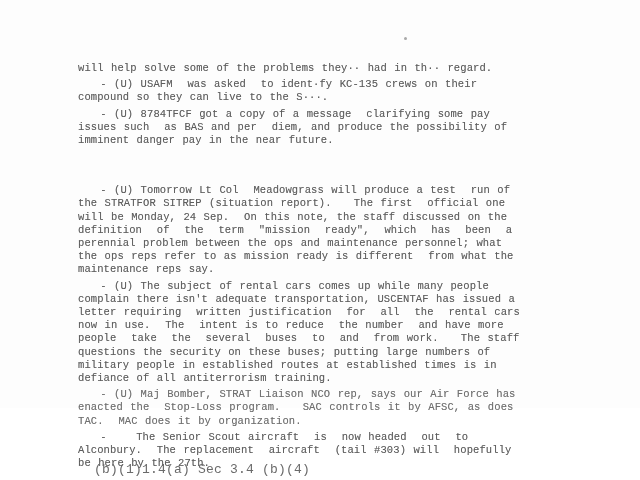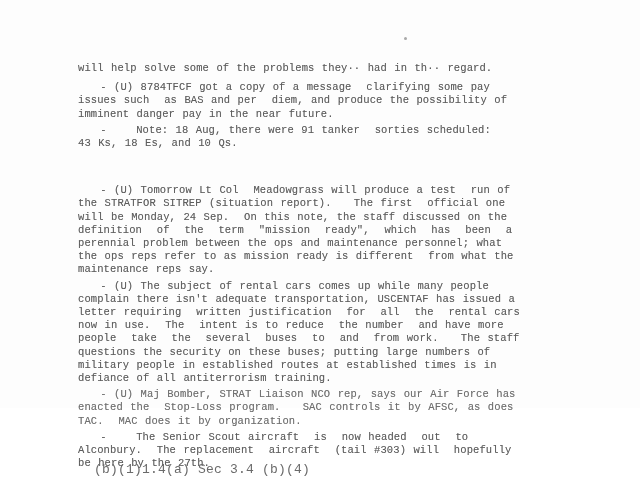"- (U) USAFM was asked" div.para { html: none -> <div> - (U) USAFM was asked to ident·fy KC-135 crews on their compound so they can live to the S···.</div> }
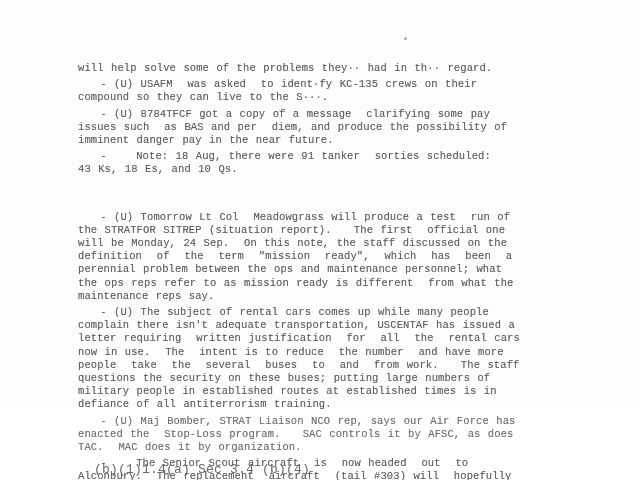"- Note: 18 Aug, there" div.para { html: <div> - Note: 18 Aug, there were 91 tanker sorties scheduled: 43 Ks, 18 Es, and 10 Qs.</div> -> none }
